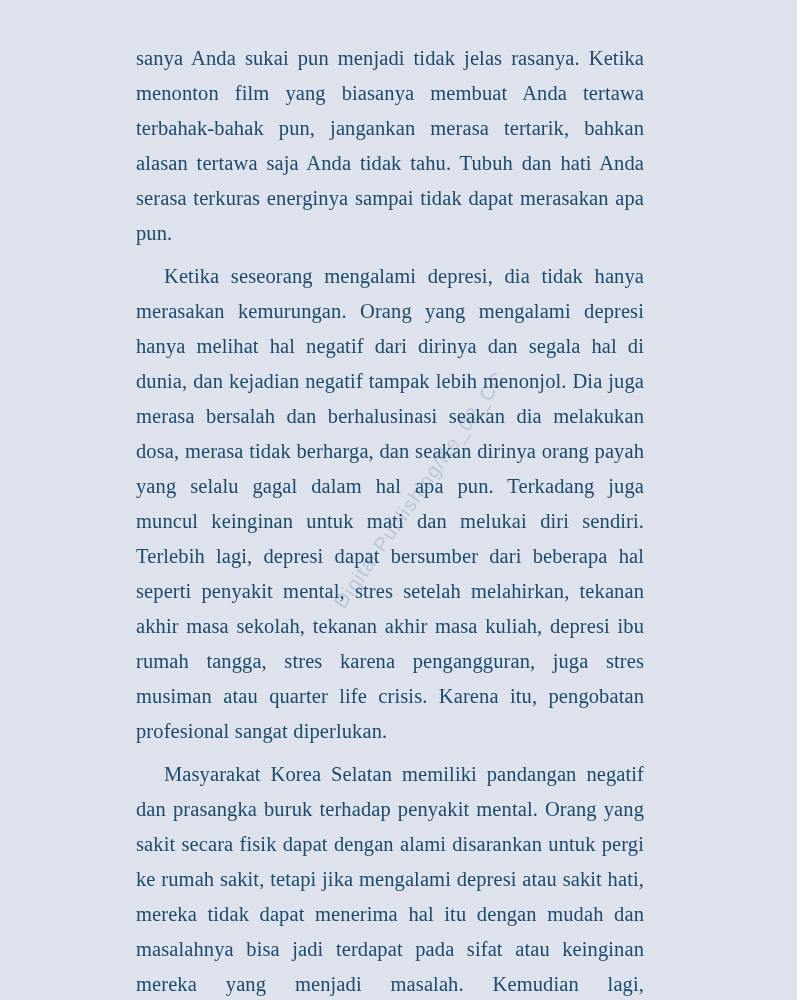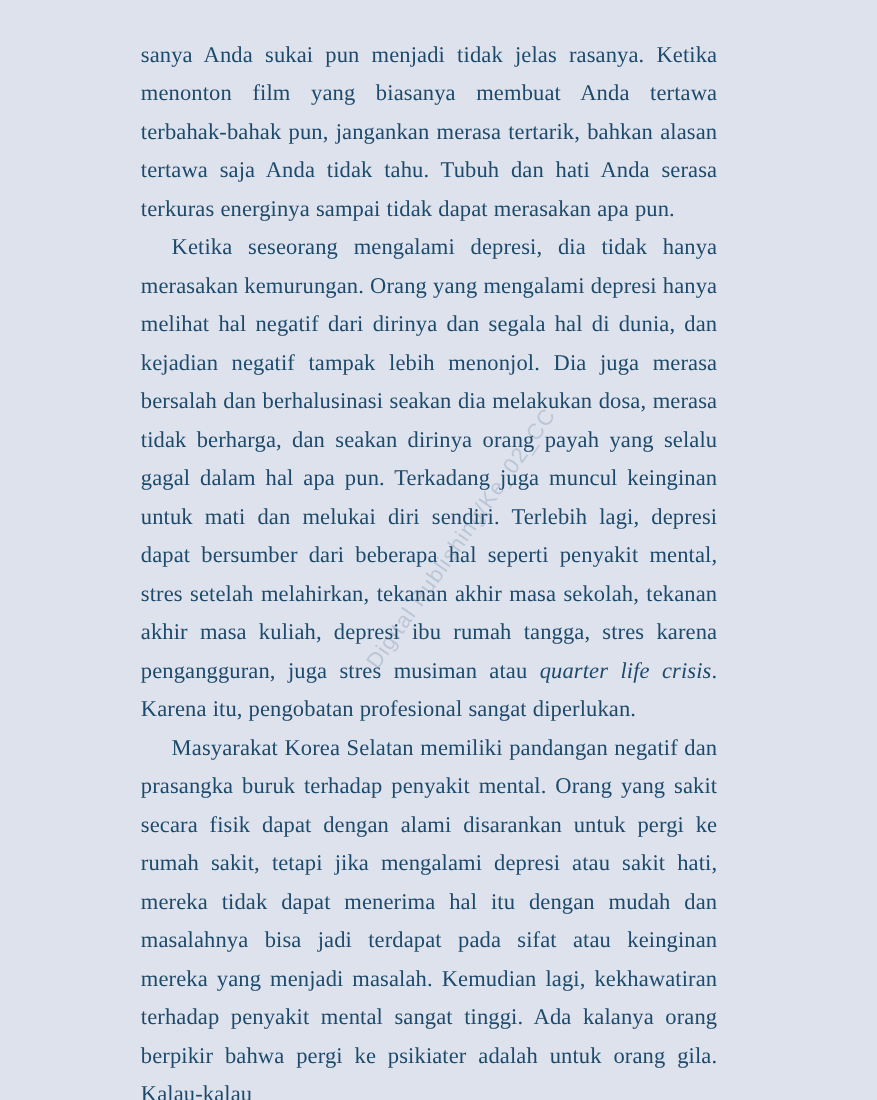"sanya Anda sukai pun menjadi" p.para { margin: 0 -> 8px }
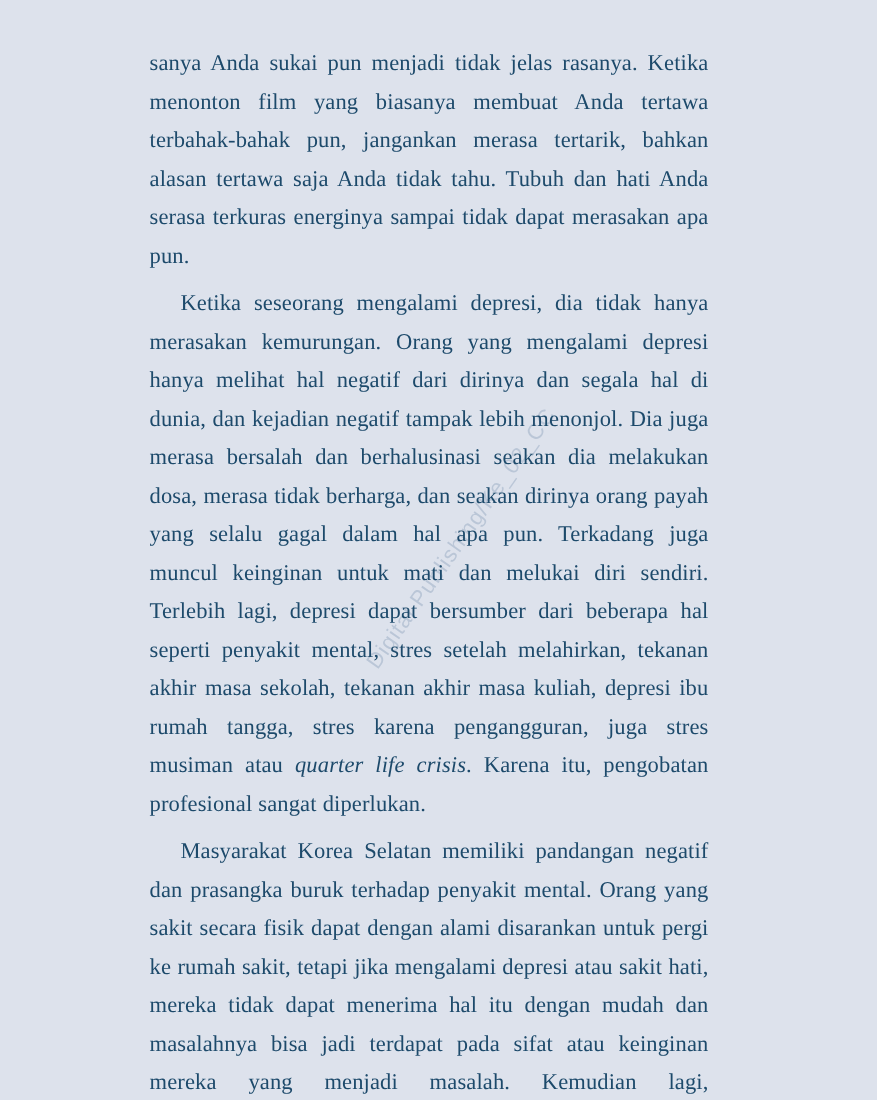"quarter life crisis" .ital { font-style: italic -> none }
